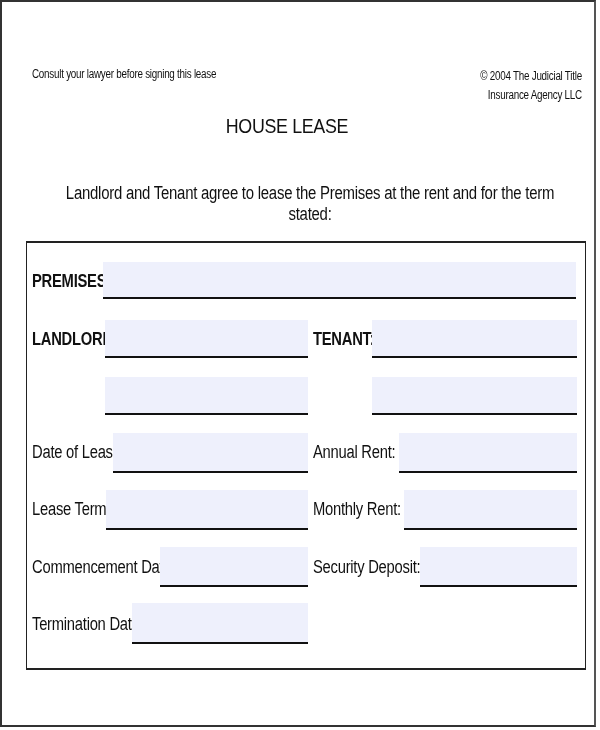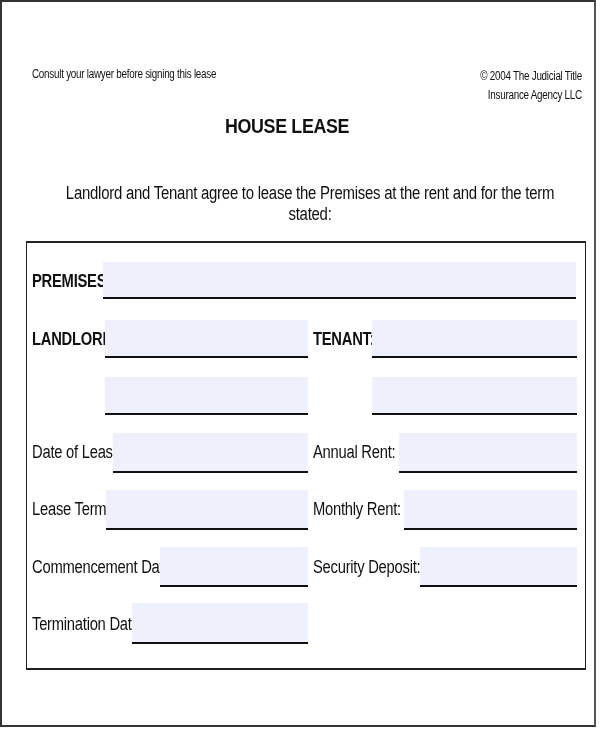"HOUSE LEASE" .title { font-weight: bold -> normal }
